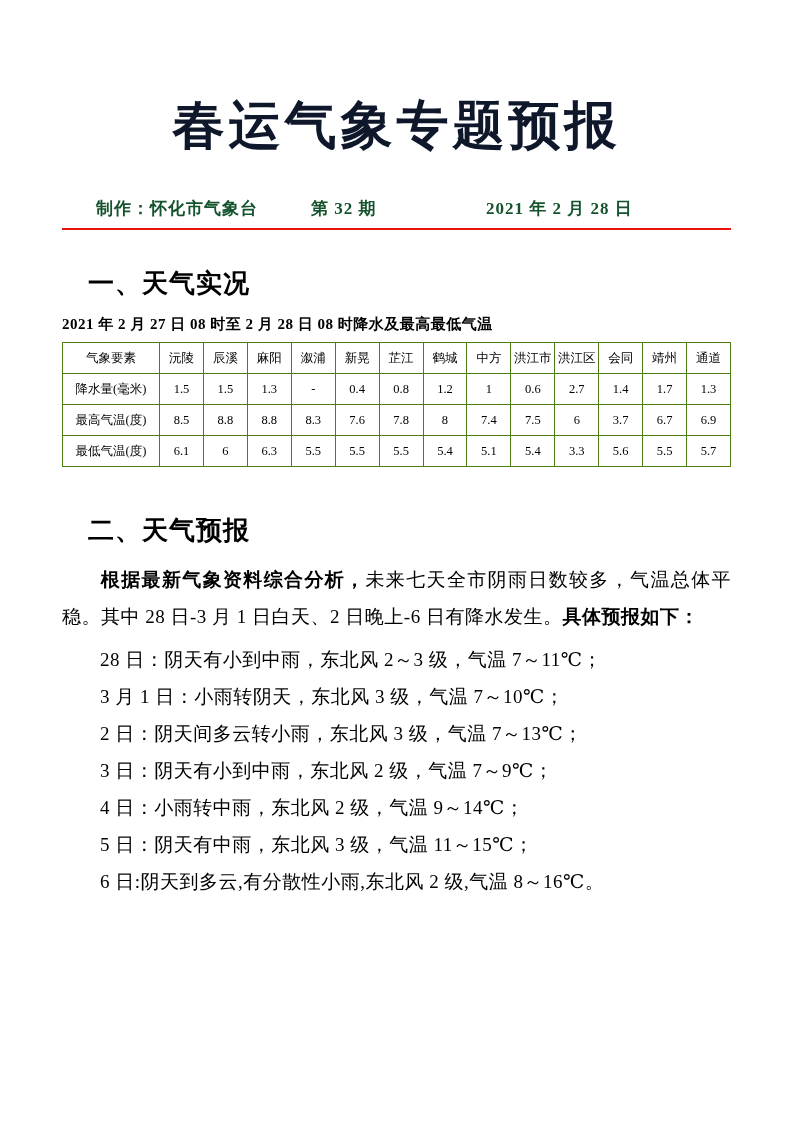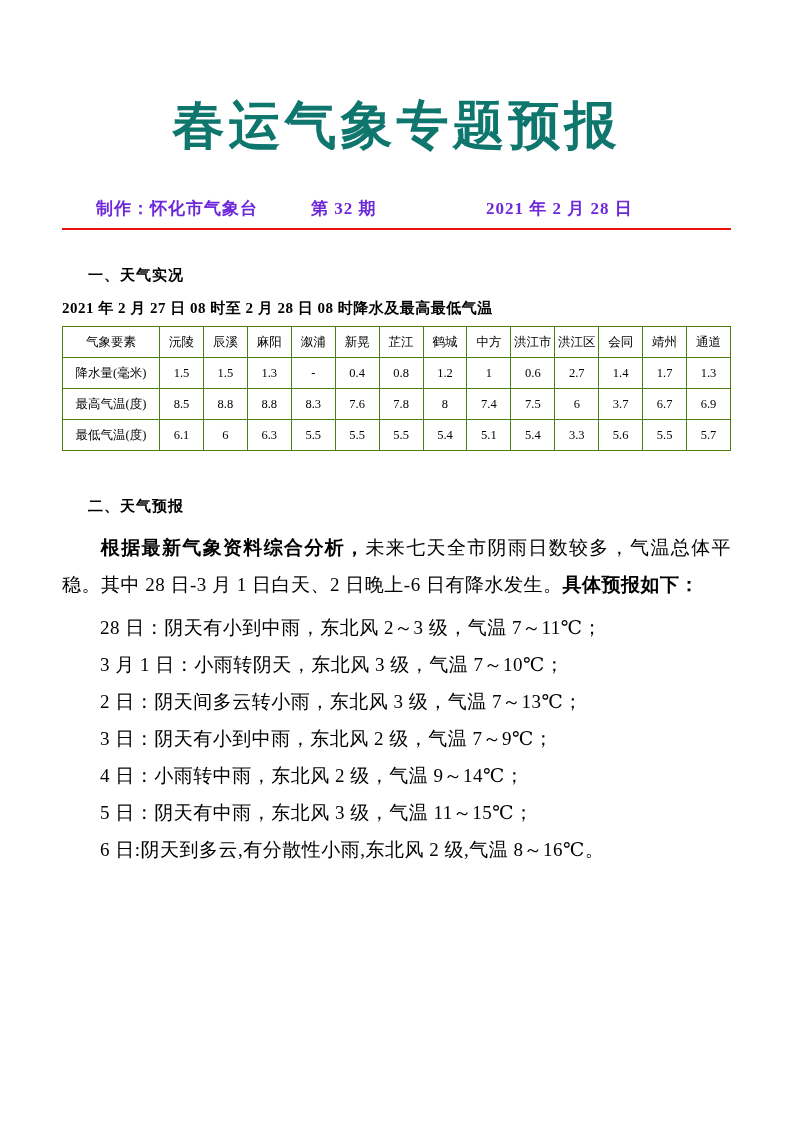"春运气象专题预报" .doc-title { color: #0f766e -> #0f172a }
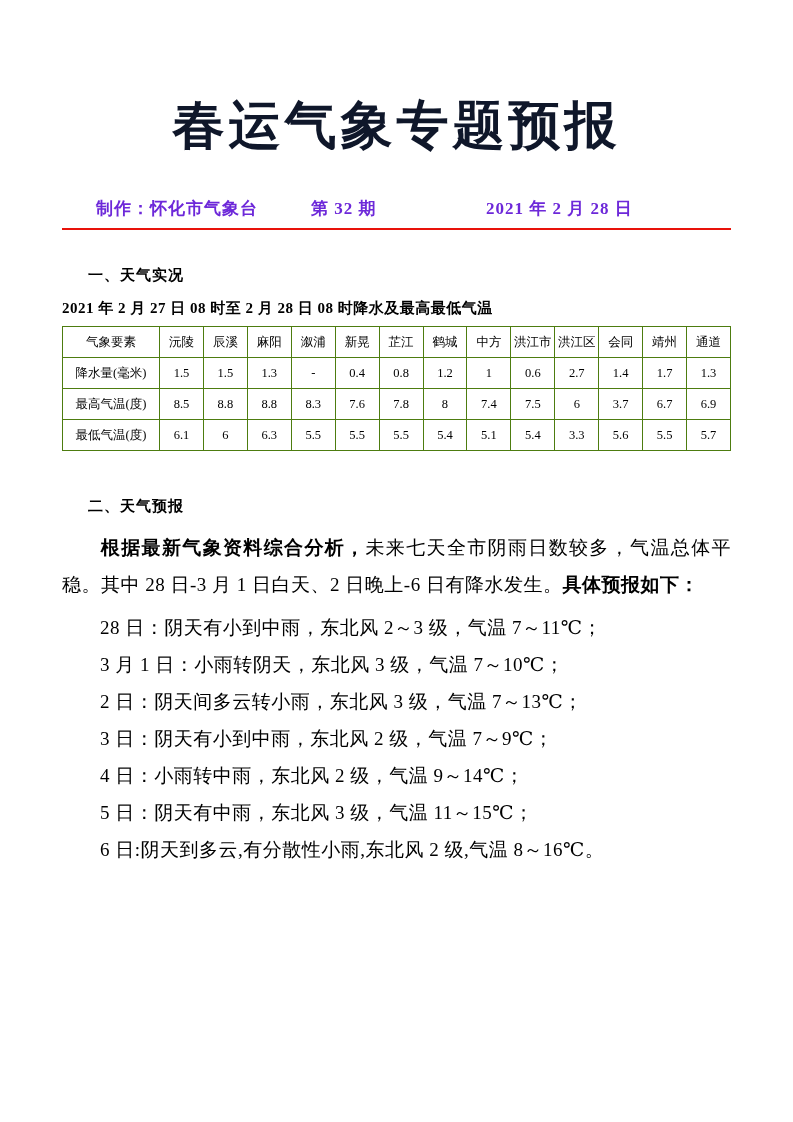"制作：怀化市气象台" .byline-row { color: #6d28d9 -> #14532d }
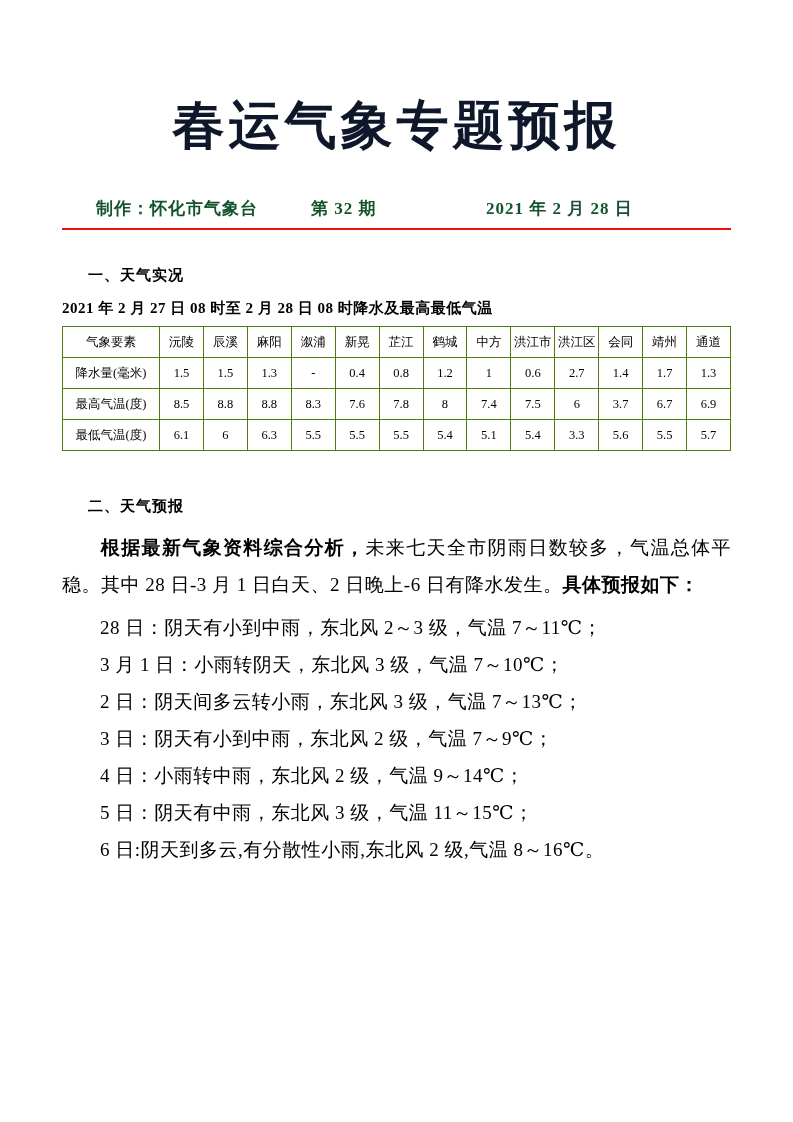"一、天气实况" .section-heading { font-size: 15px -> 26px }
